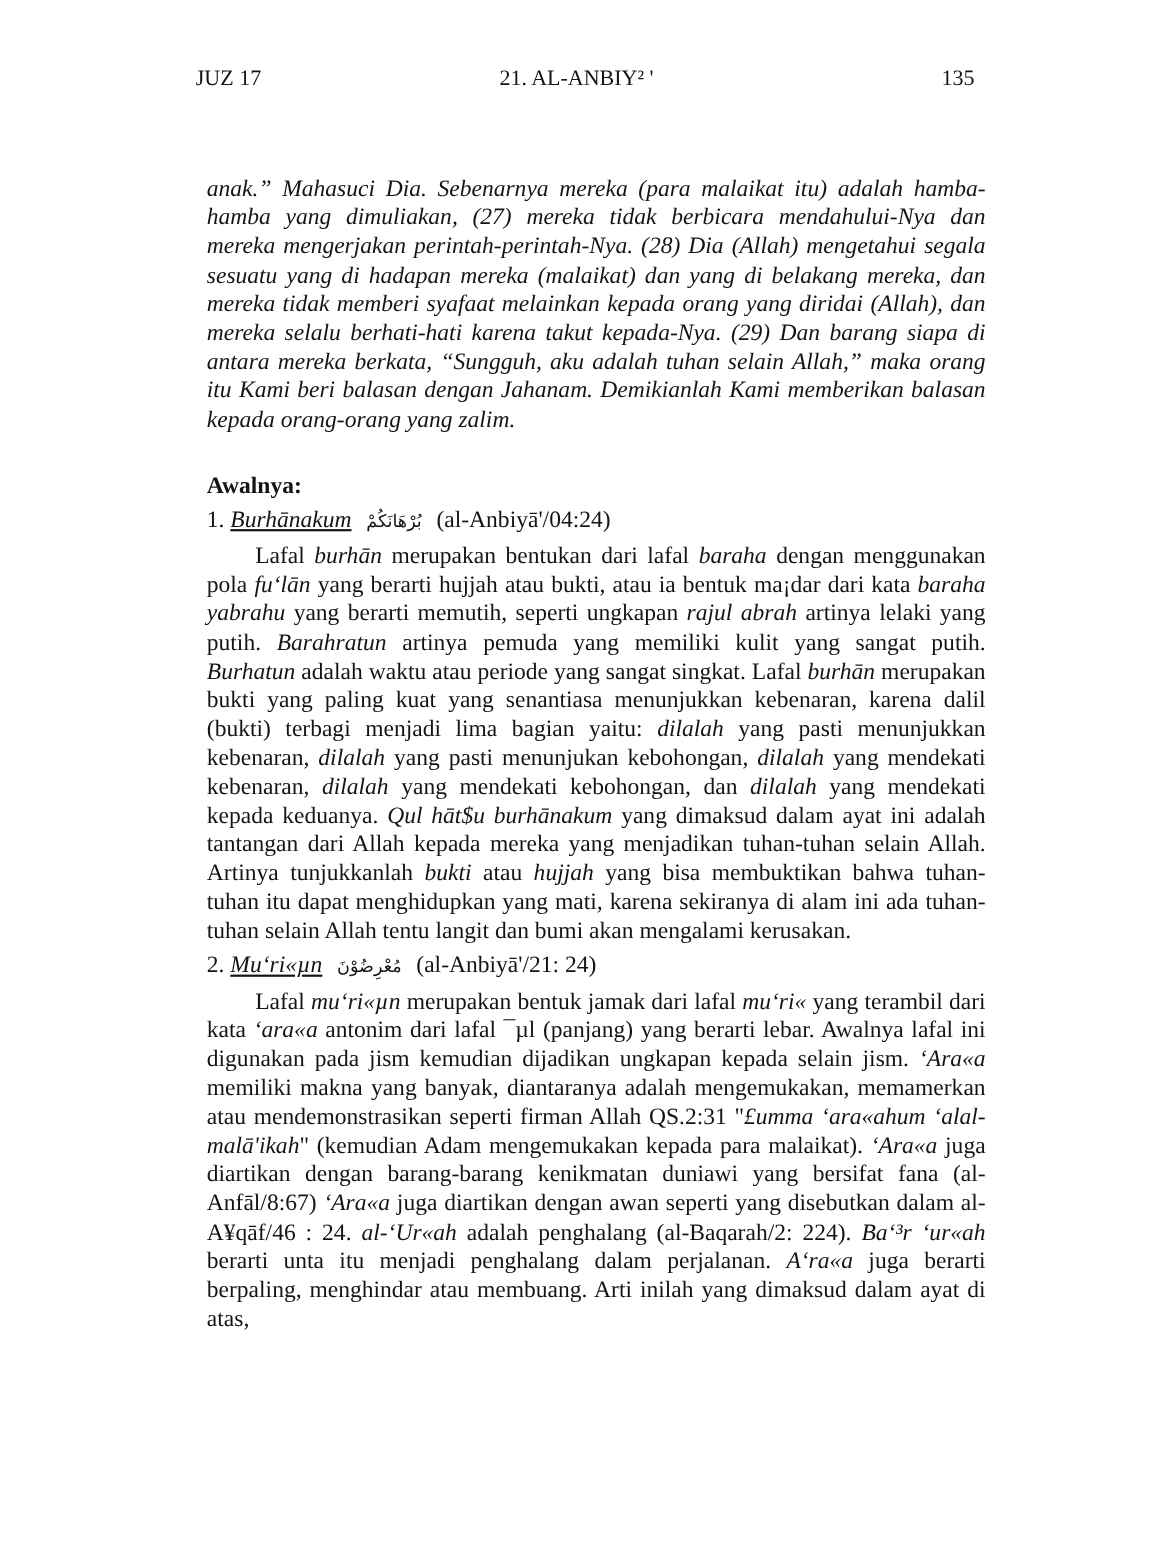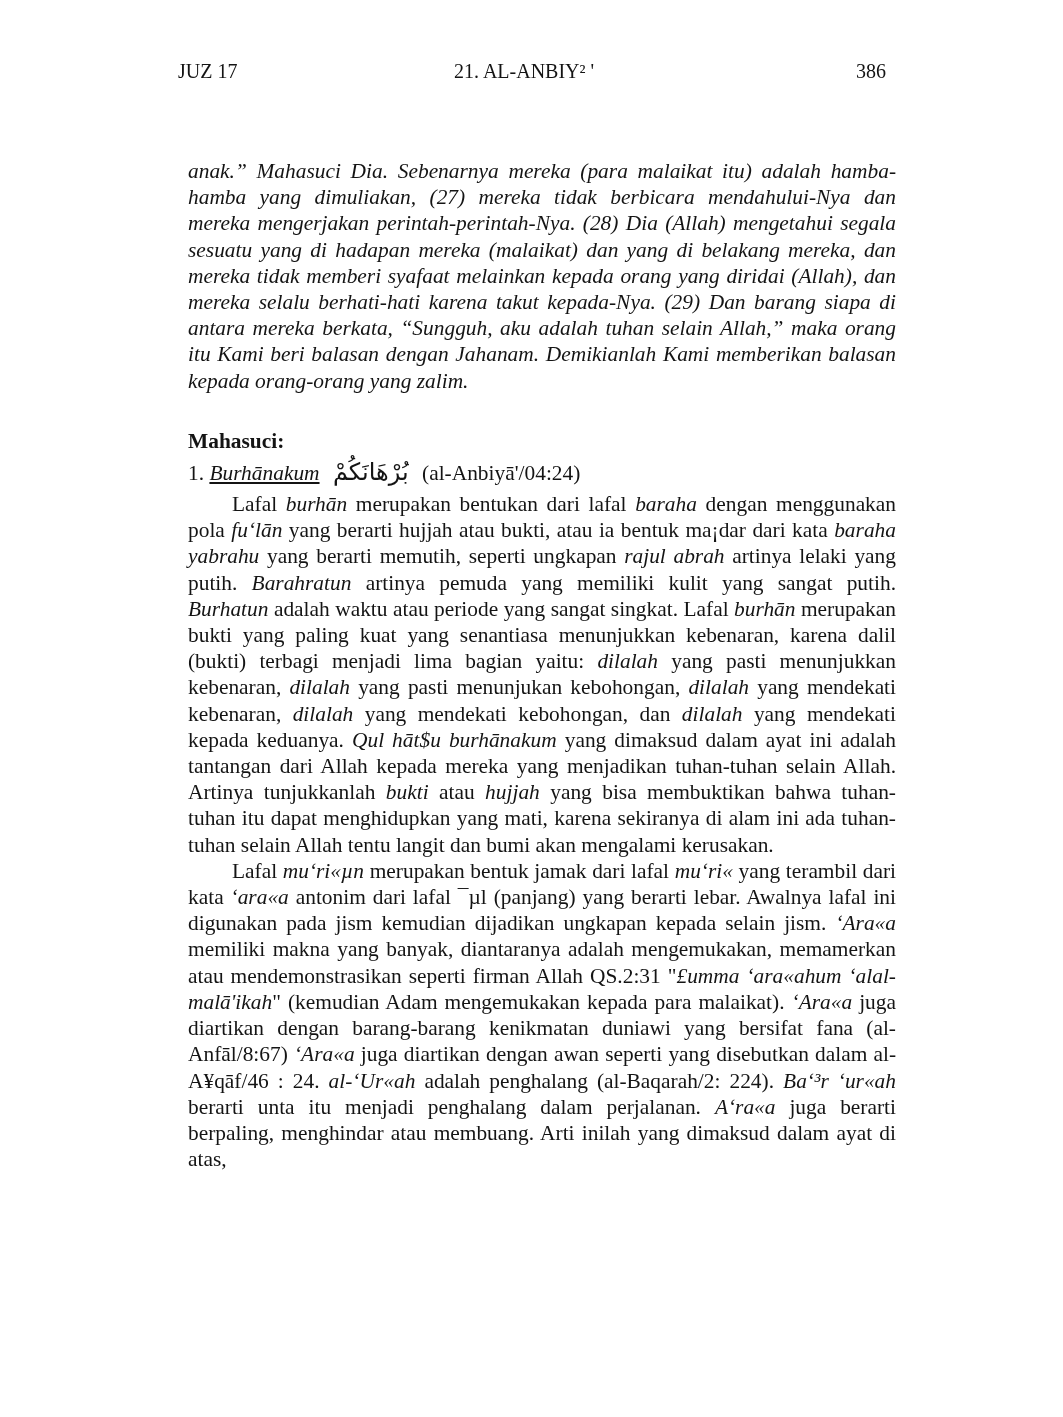"386" span.right { text: 386 -> 135 }
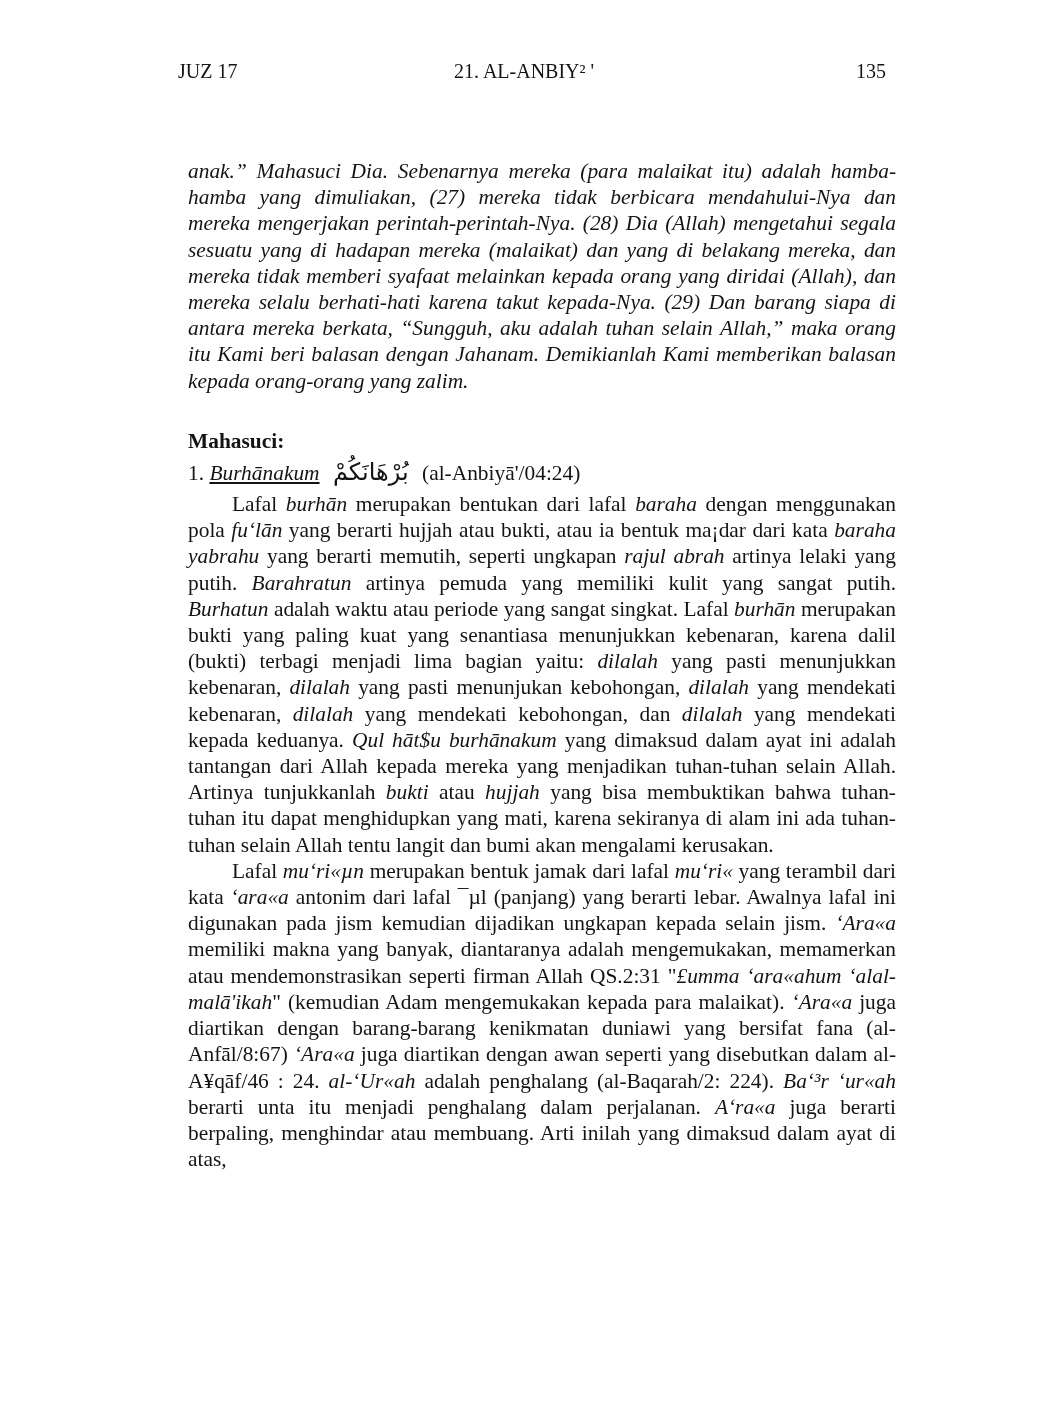"Mahasuci:" div.section-title { text: Mahasuci -> Awalnya }
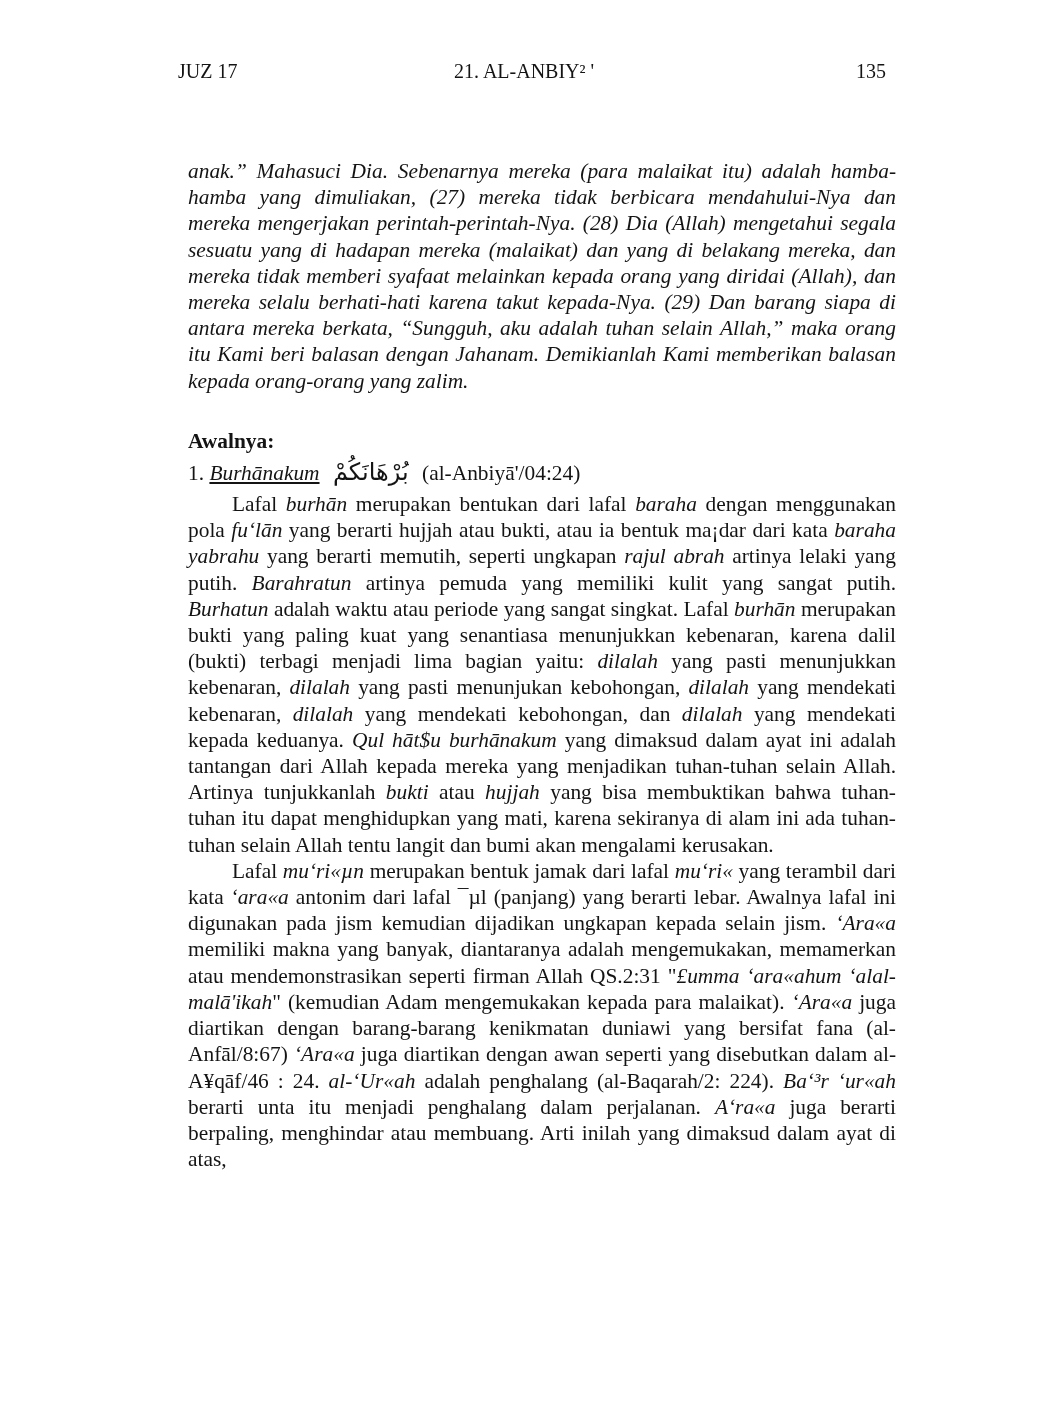"بُرْهَانَكُمْ" .entry-head .arabic { font-size: 24px -> 16px }
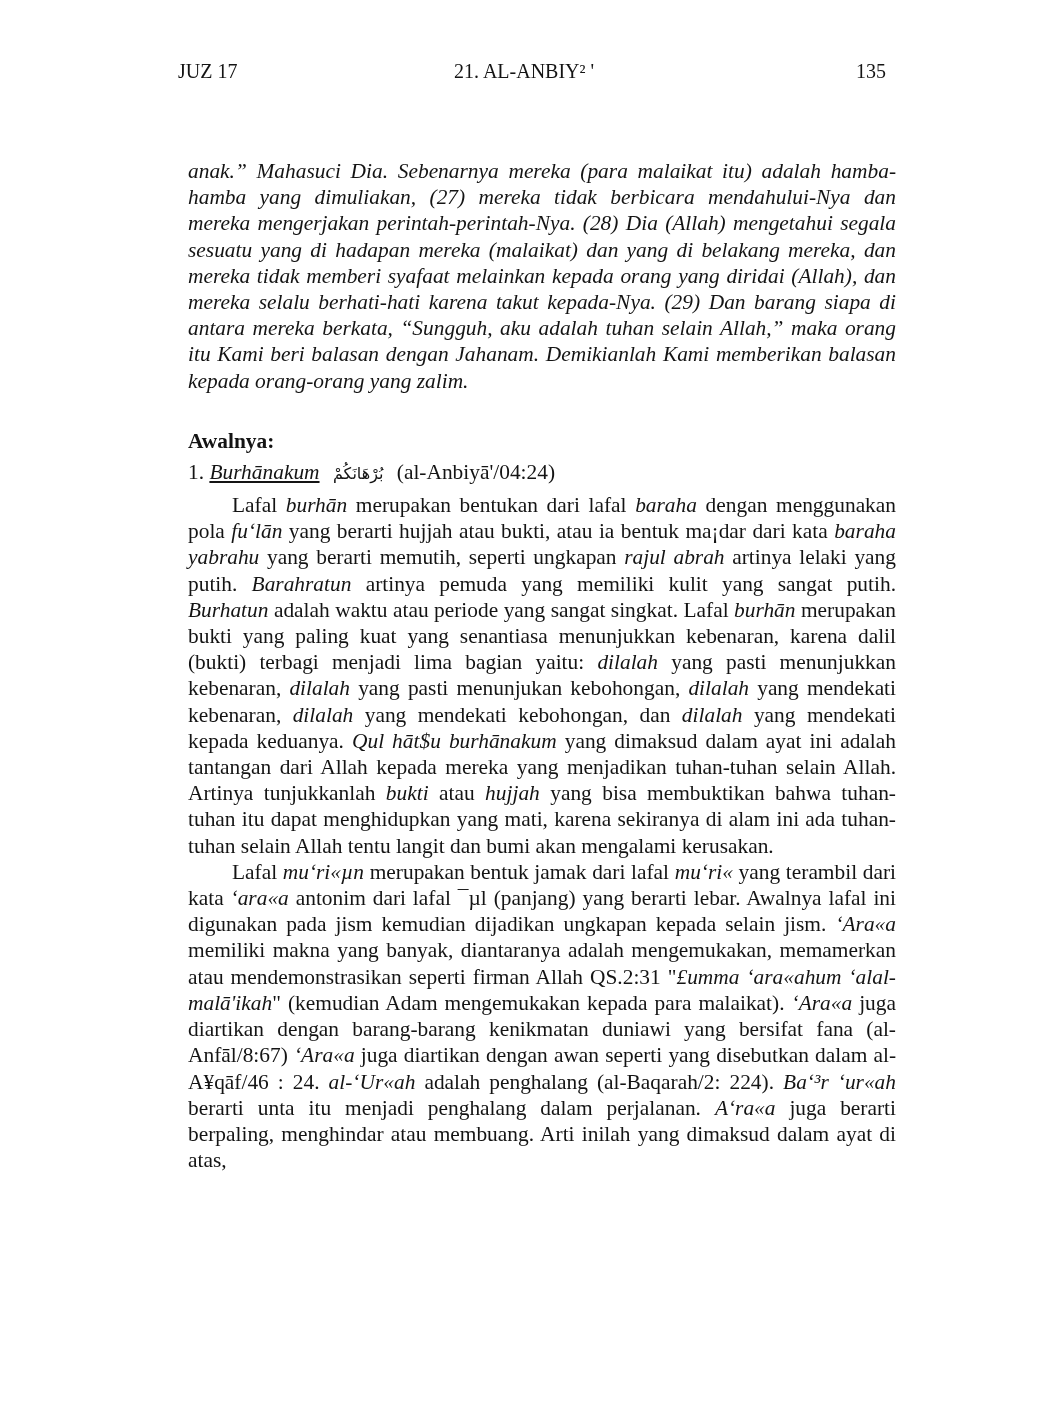"2. Mu‘ri«µn مُعْرِضُوْنَ (al-Anbiyā'/21:" div.entry-head { html: none -> <div> <span>2.</span> <span>Mu‘ri«µn</span> <span>مُعْرِضُوْنَ</span> <span>(al-Anbiyā'/21: 24)</span> </div> }
